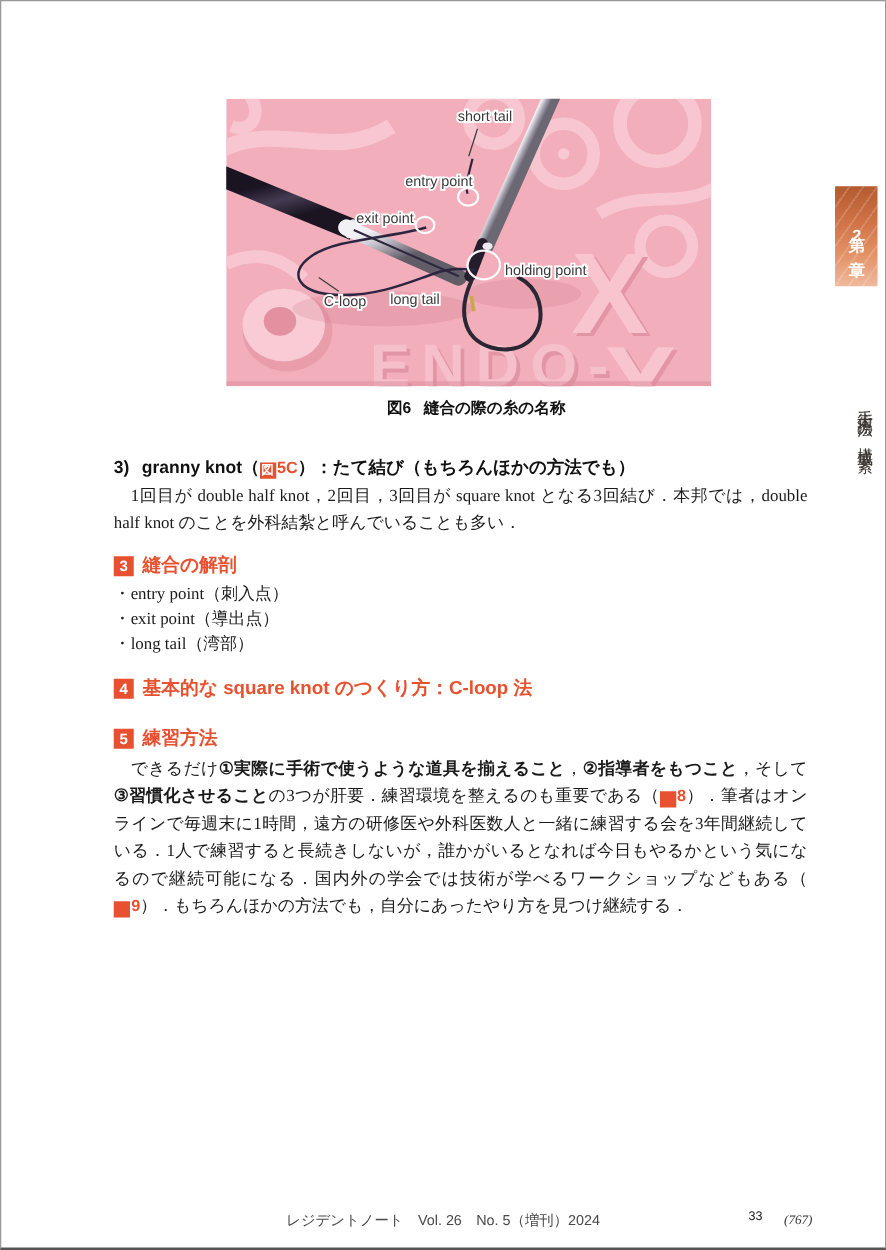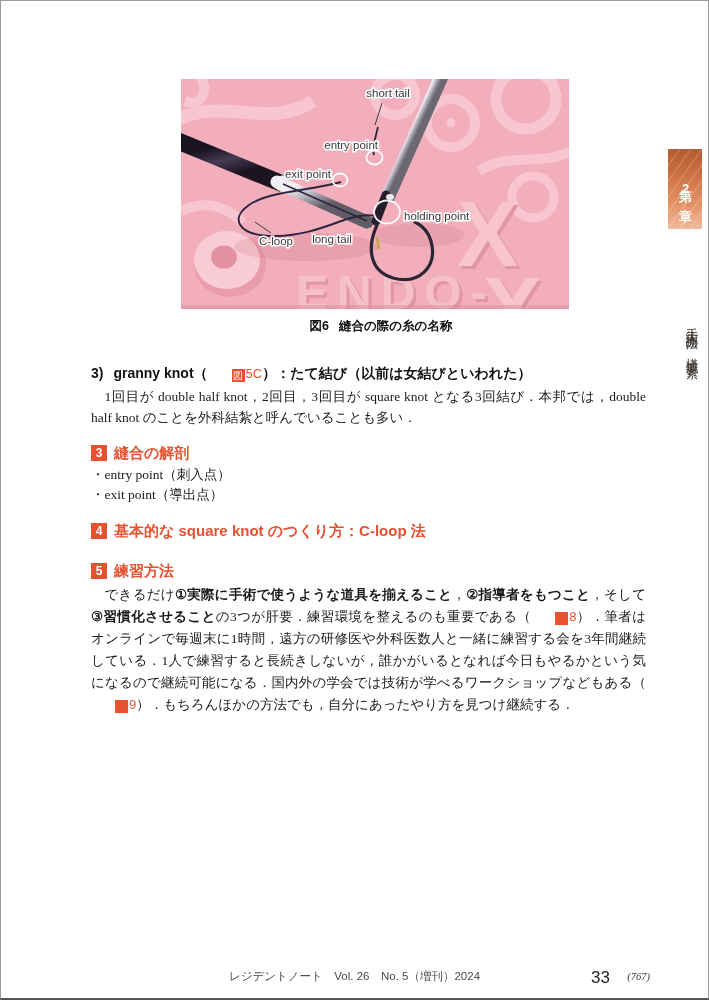"図 5C" .figref { font-weight: normal -> bold; margin-left: 24px -> none }
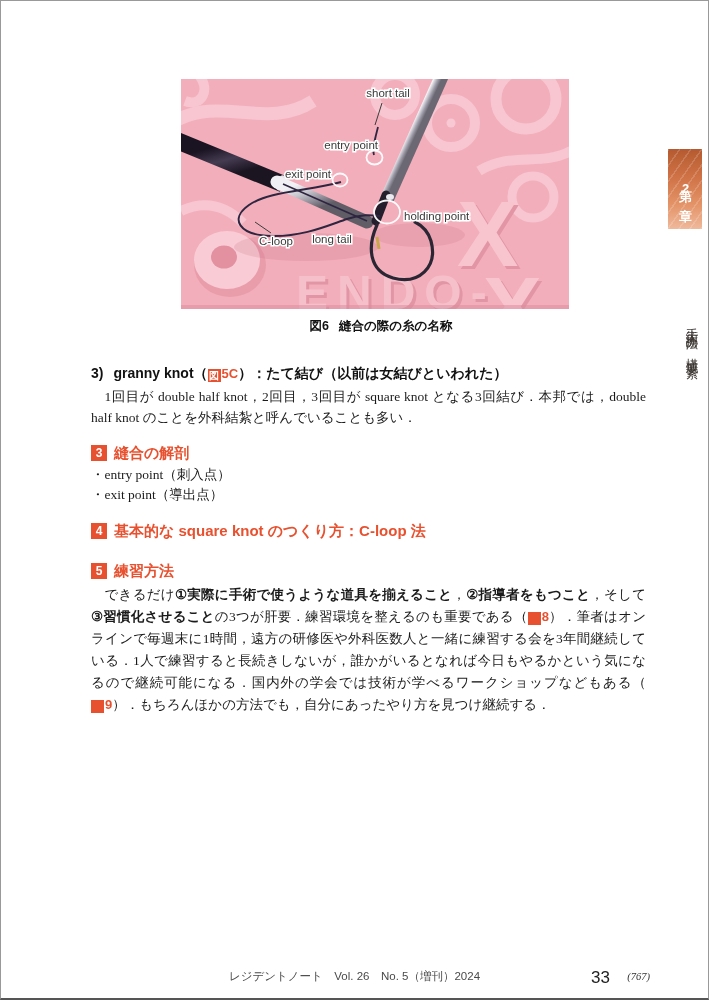"：たて結び（以前は女結びといわれた）" span { text: 以前は女結びといわれた -> もちろんほかの方法でも }
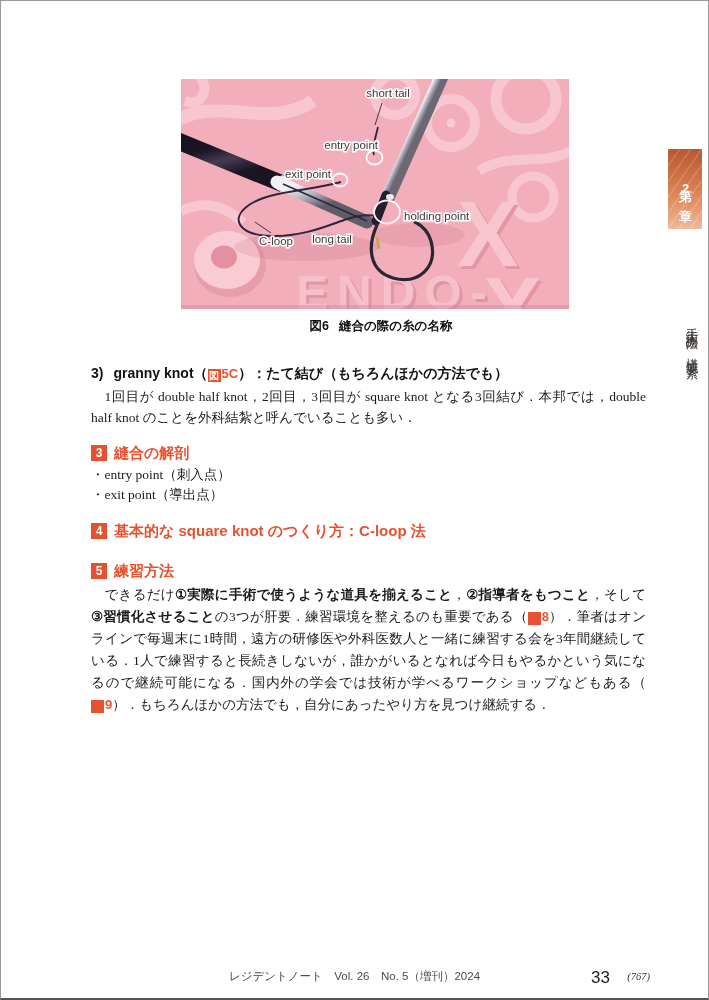"・long tail（湾部）" div { html: none -> <div>・long tail（湾部）</div> }
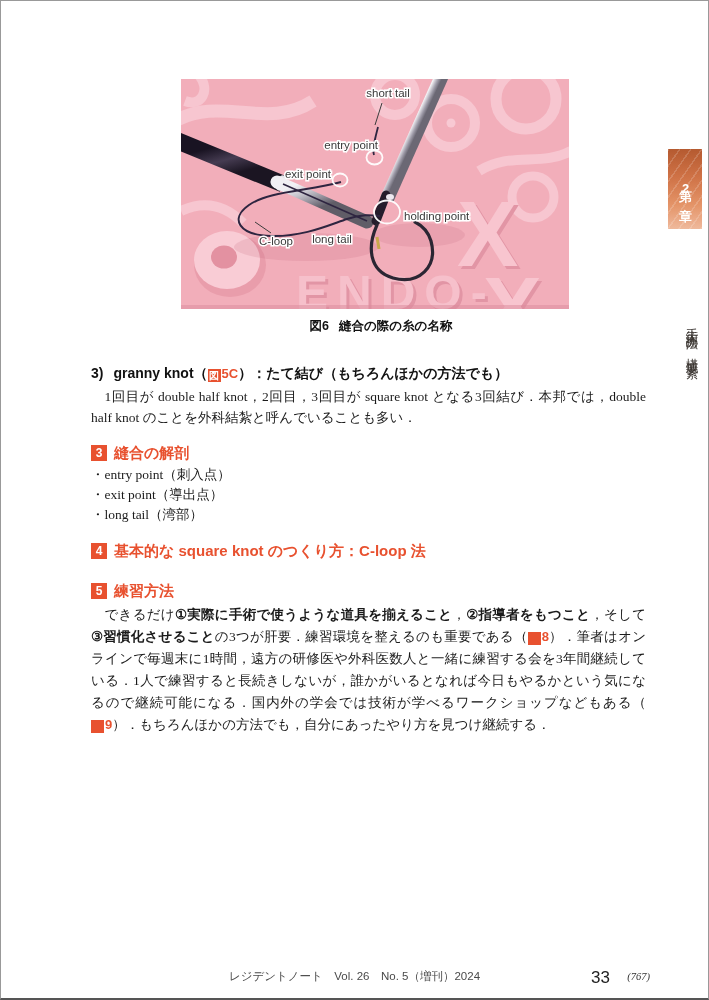"33" .footer .pagenum { font-size: 17px -> 10px }
